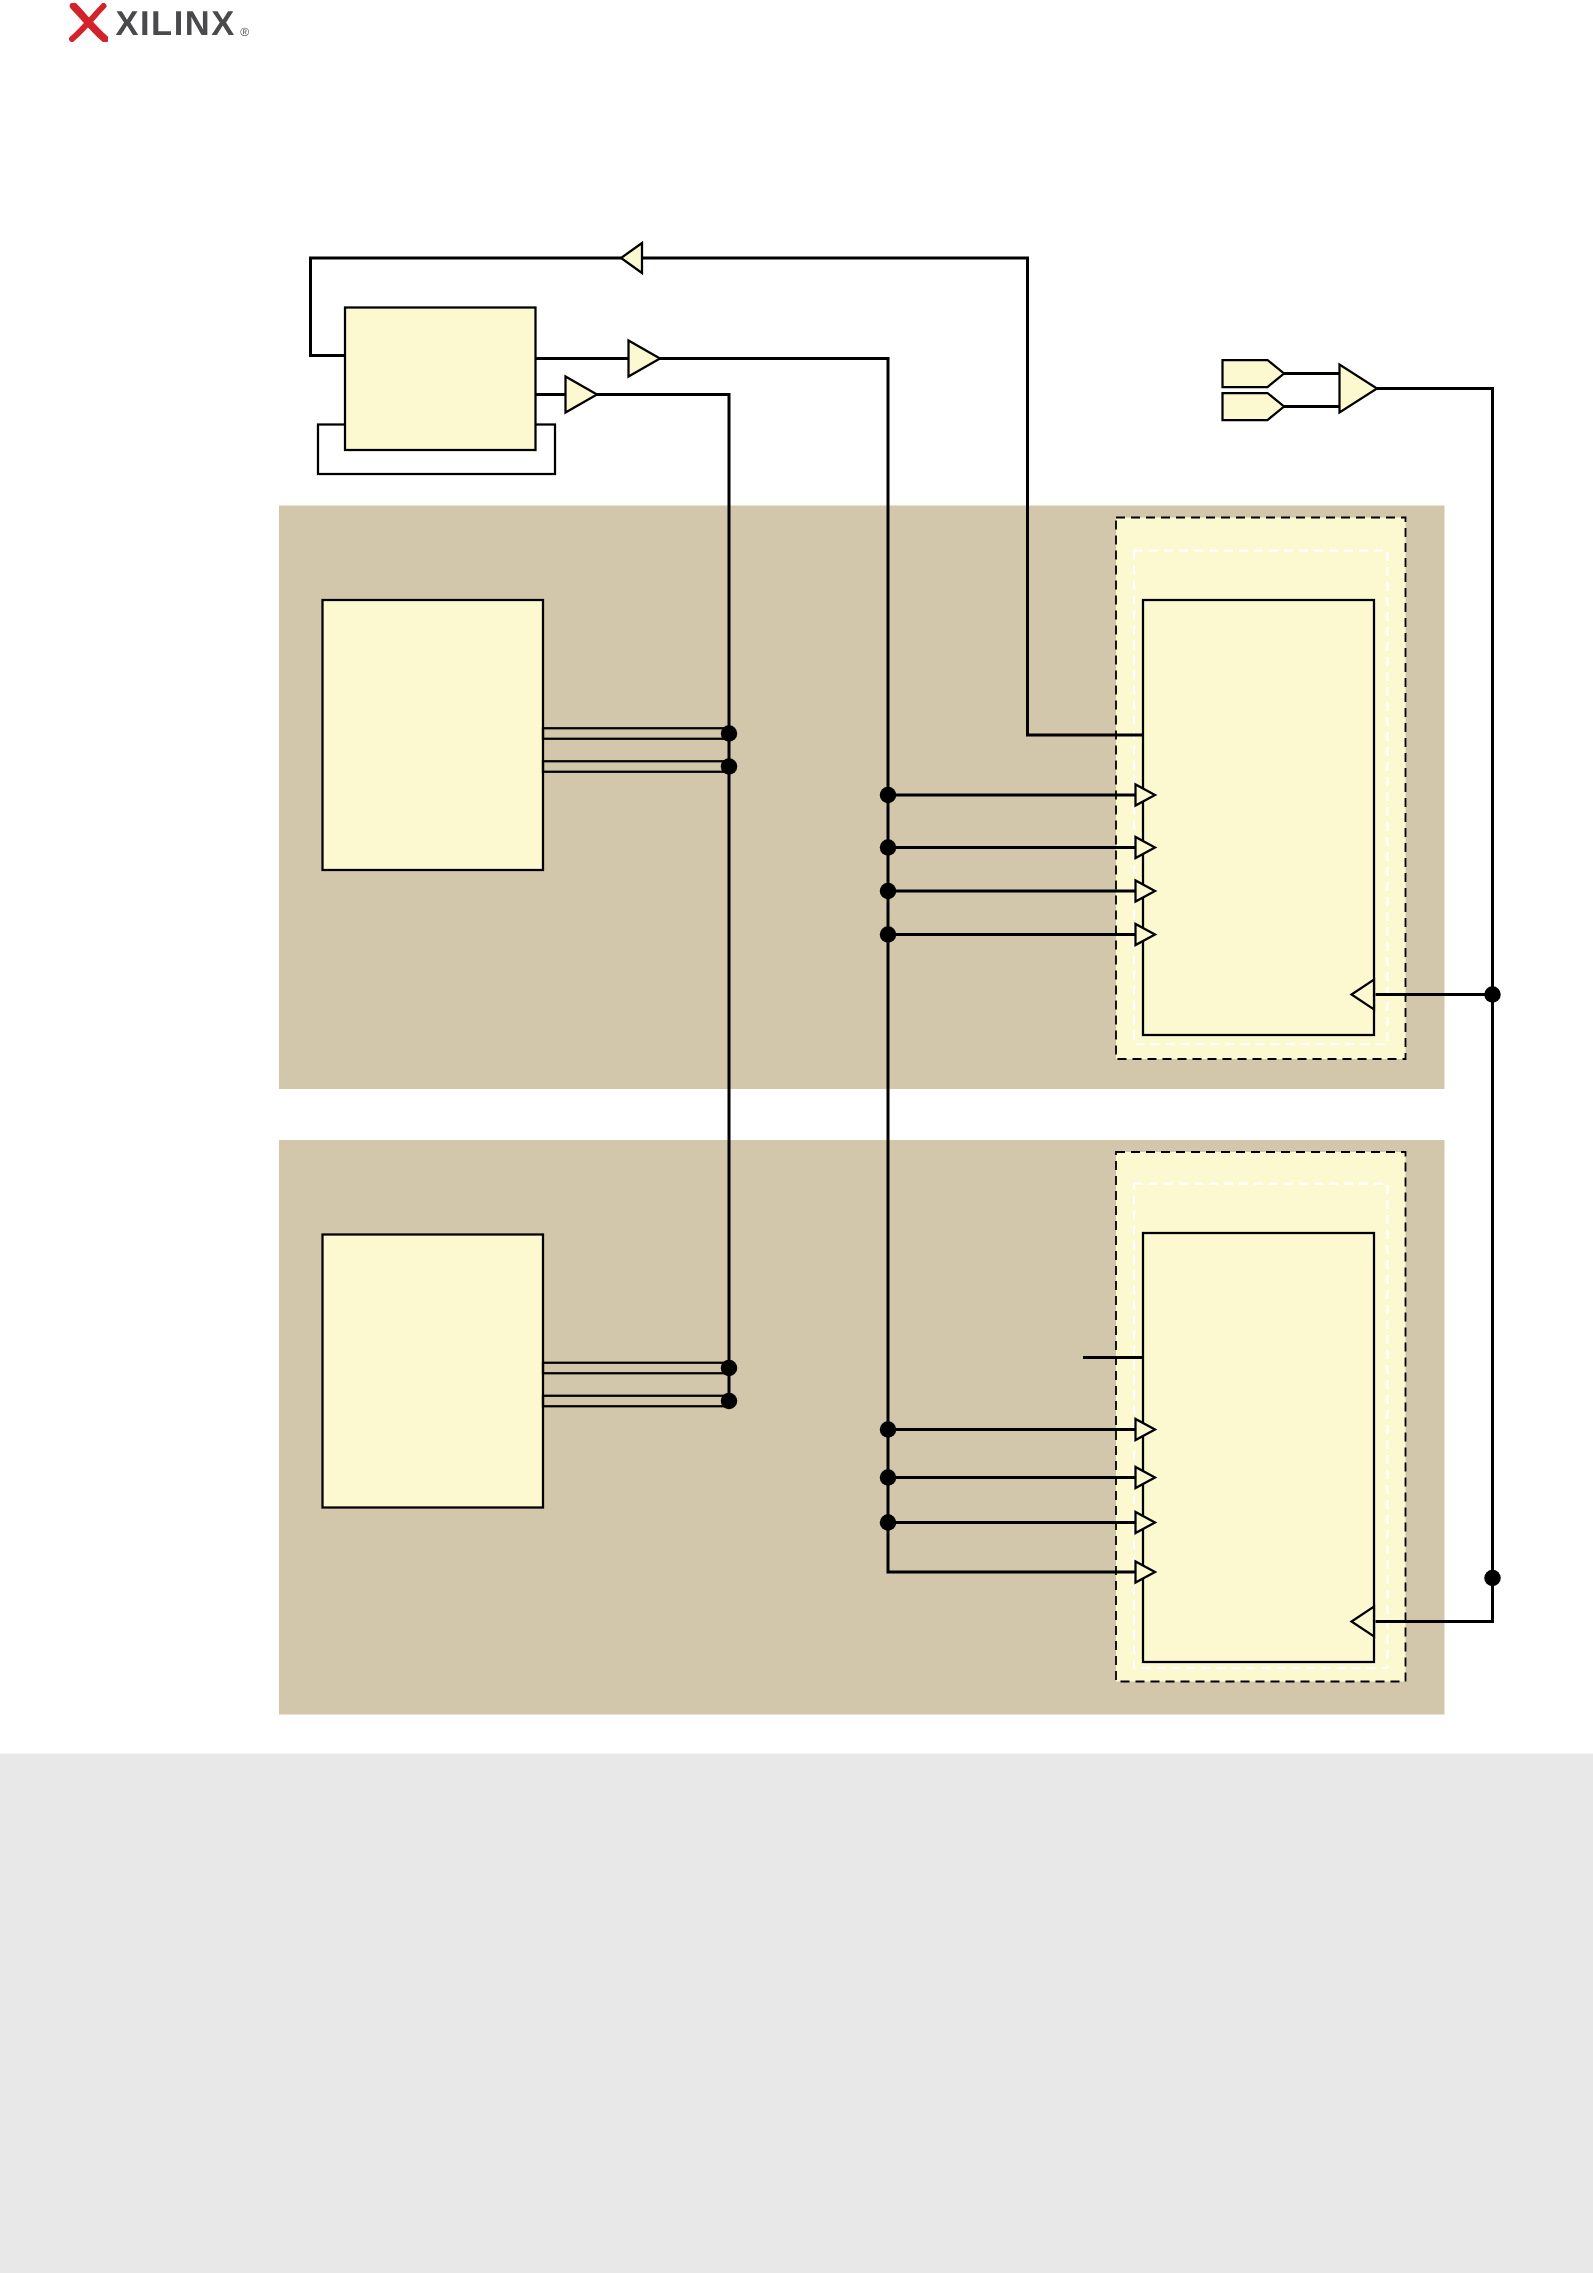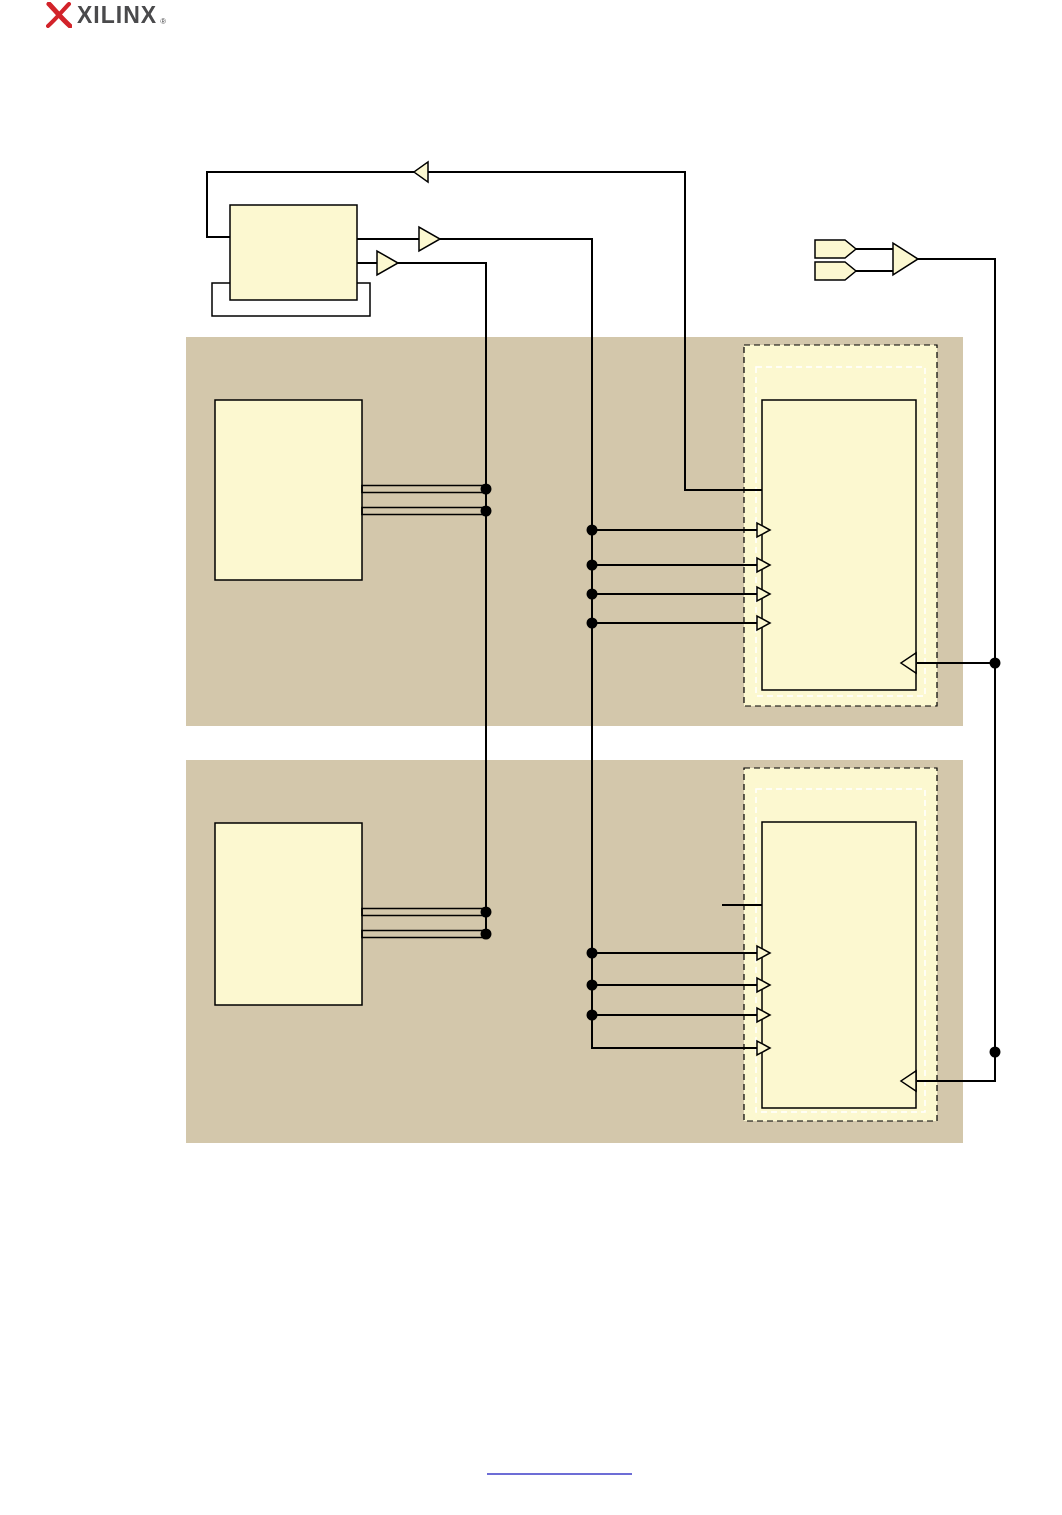"XILINX" .page { height: 1515px -> 1169px }
